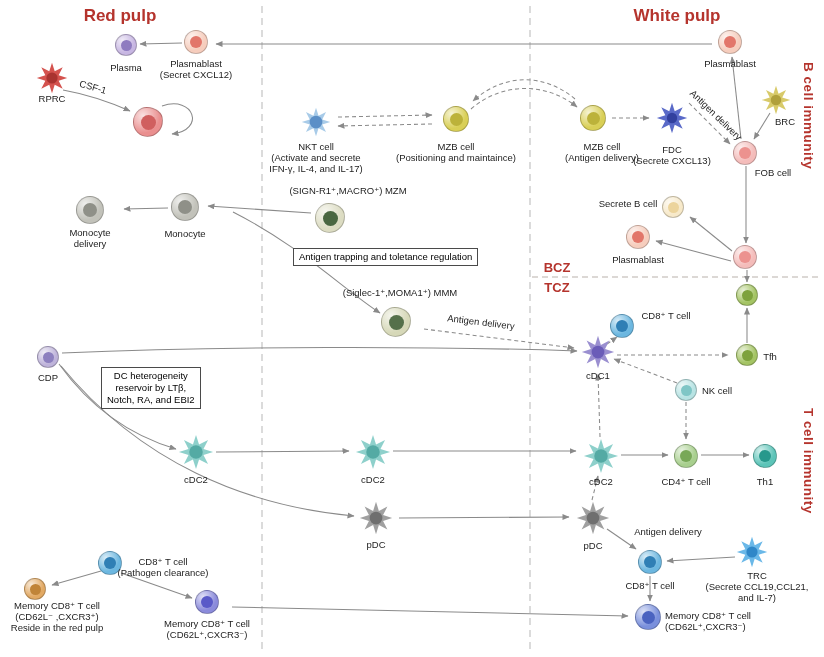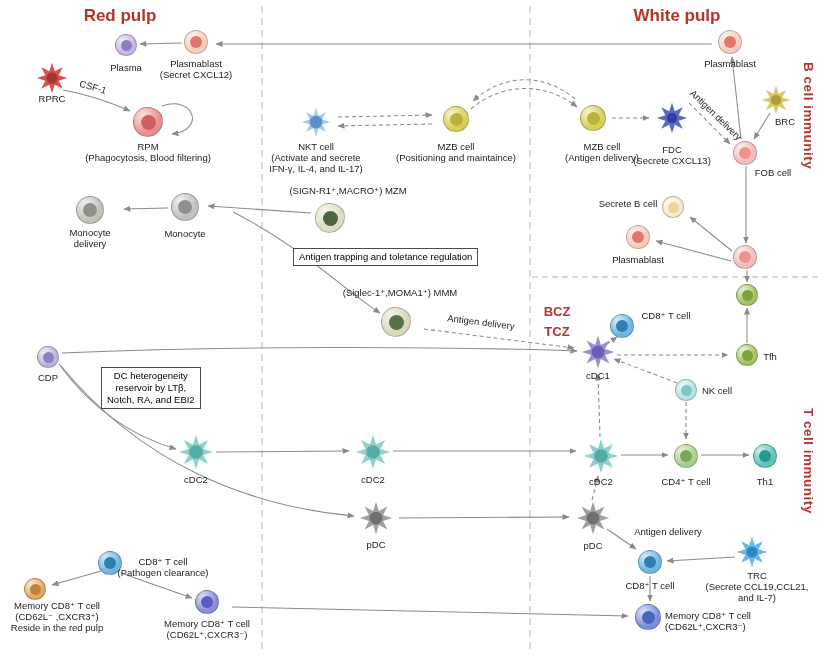"RPM" div.txt { html: <div> <span>RPM</span> <span>(Phagocytosis, Blood filtering)</span> </div> -> none }
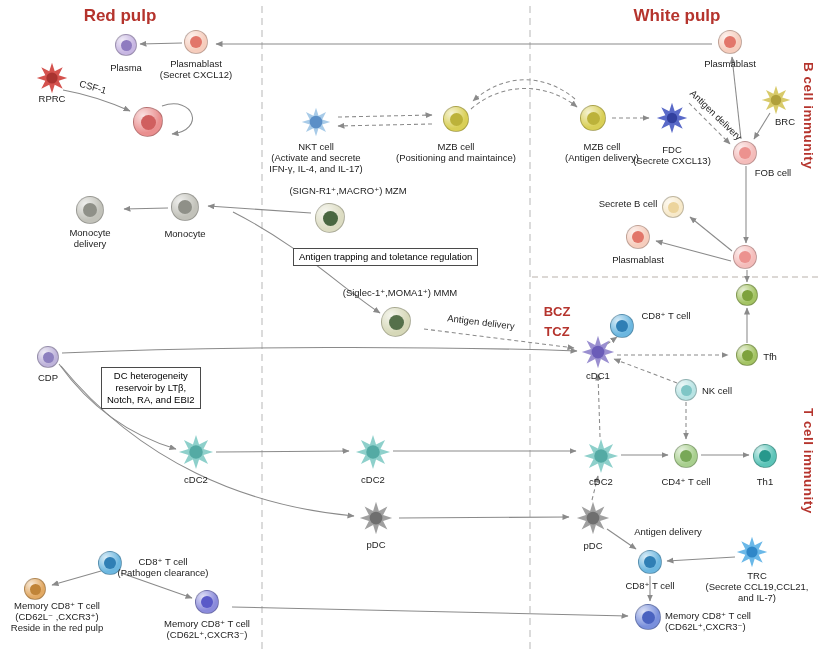"BCZ" .zone { margin-top: 44px -> none }
